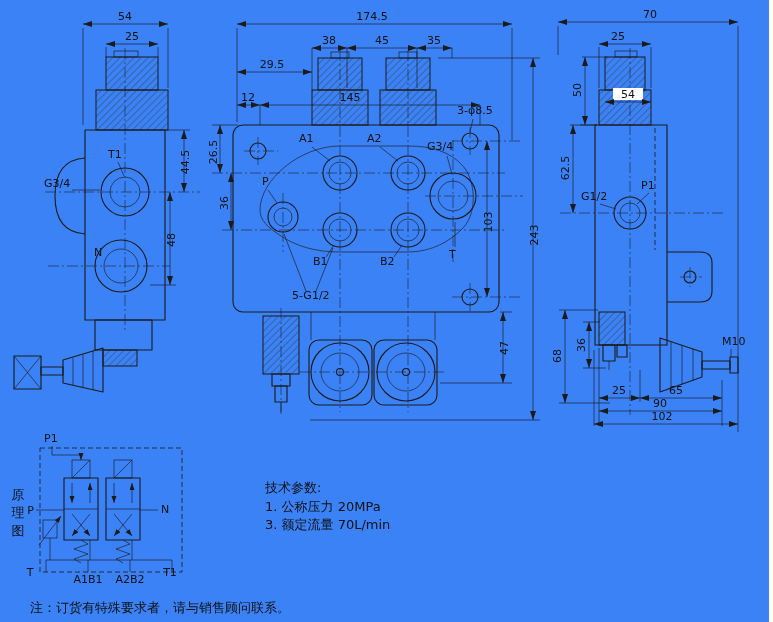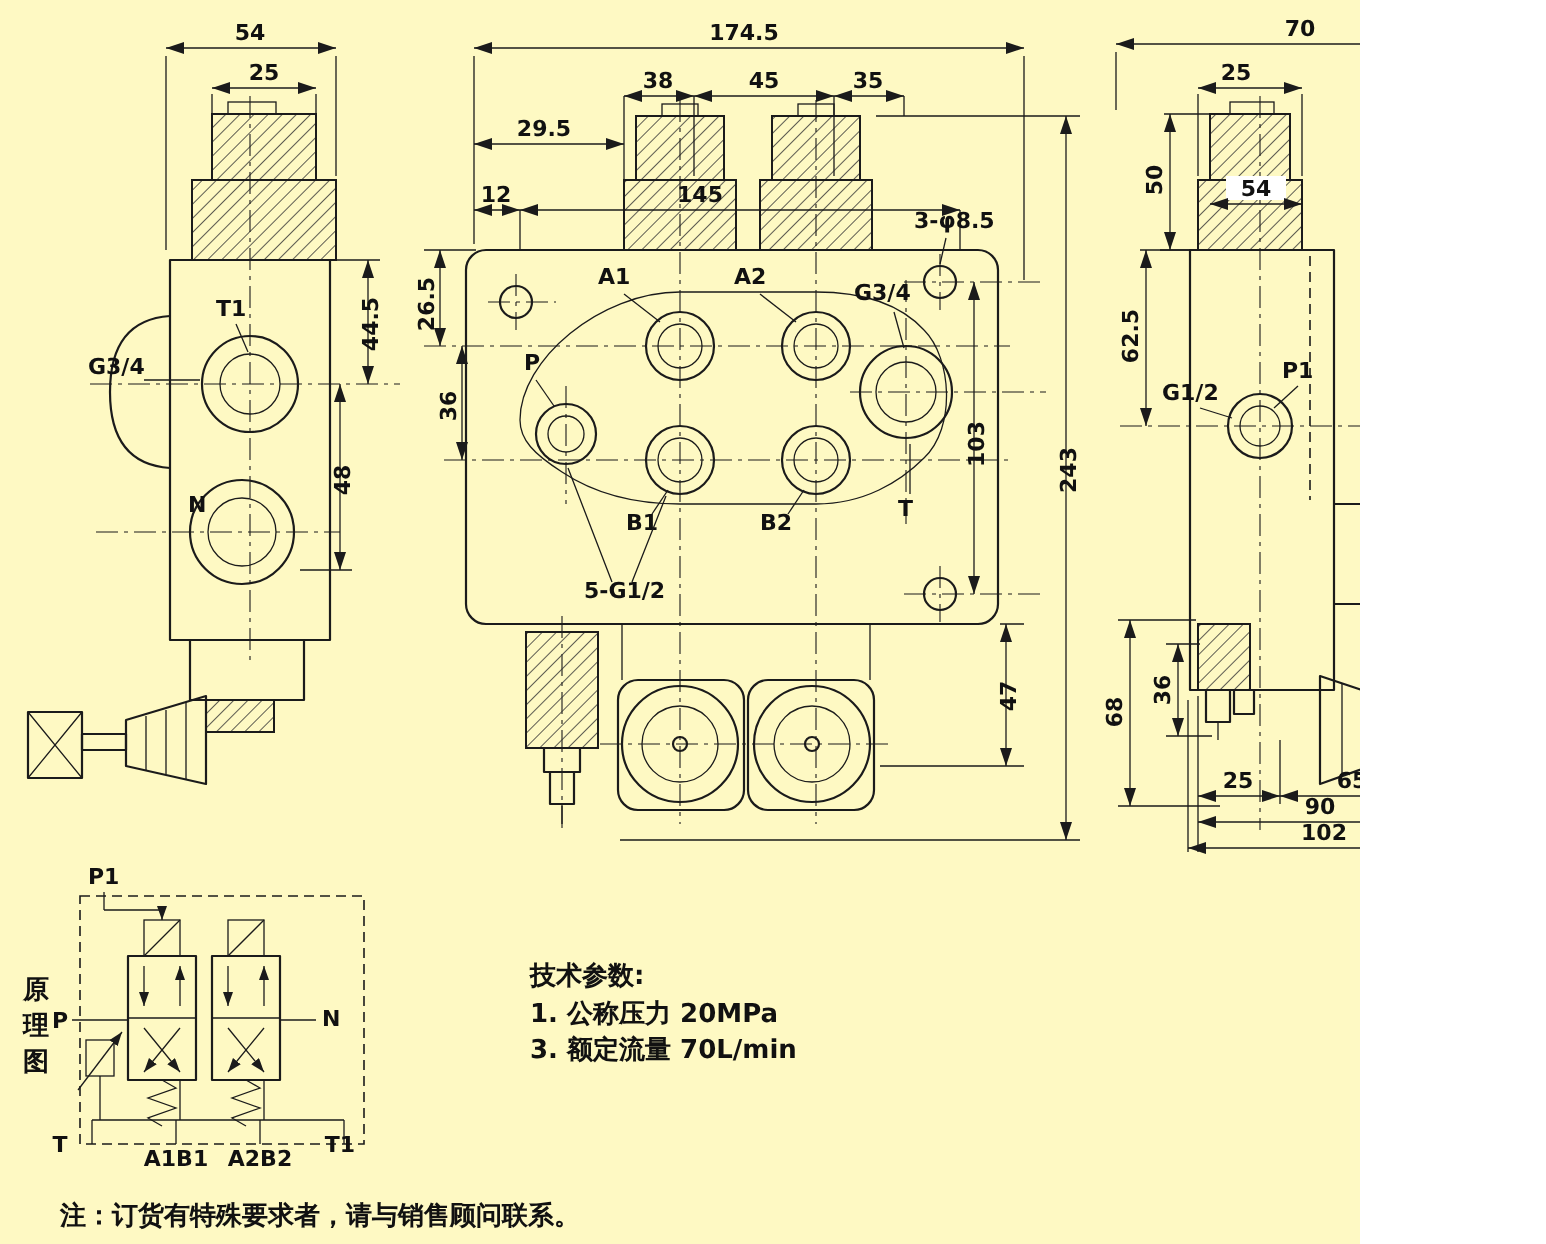"54" .stage { background: #fef9c3 -> #3b82f6; font-weight: bold -> none; width: 680px -> 769px }
